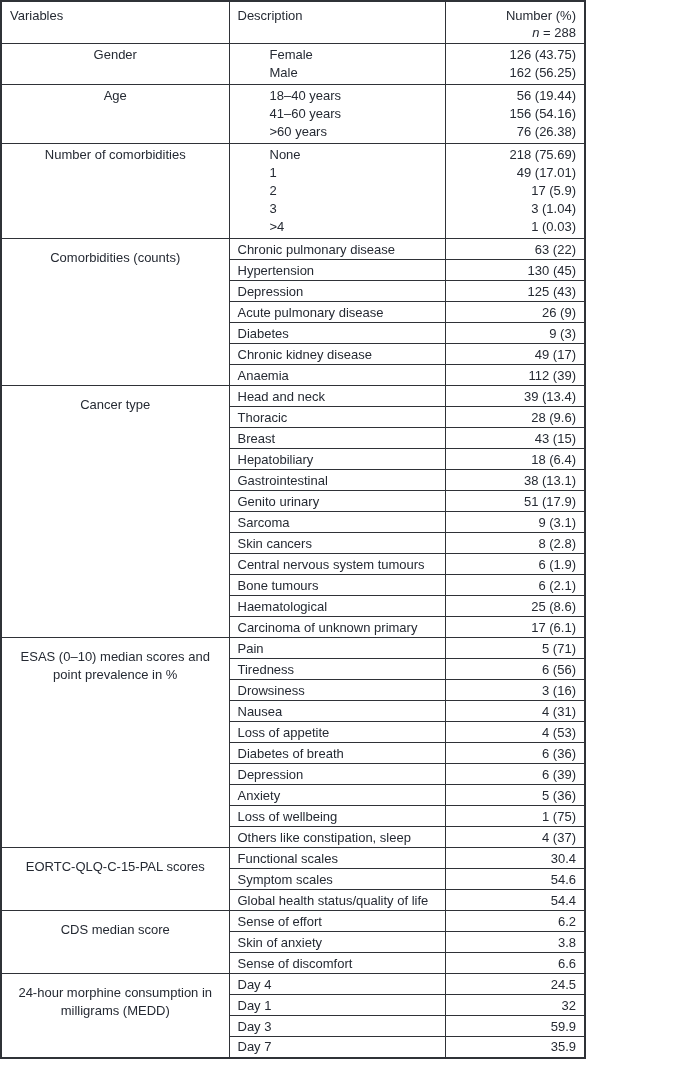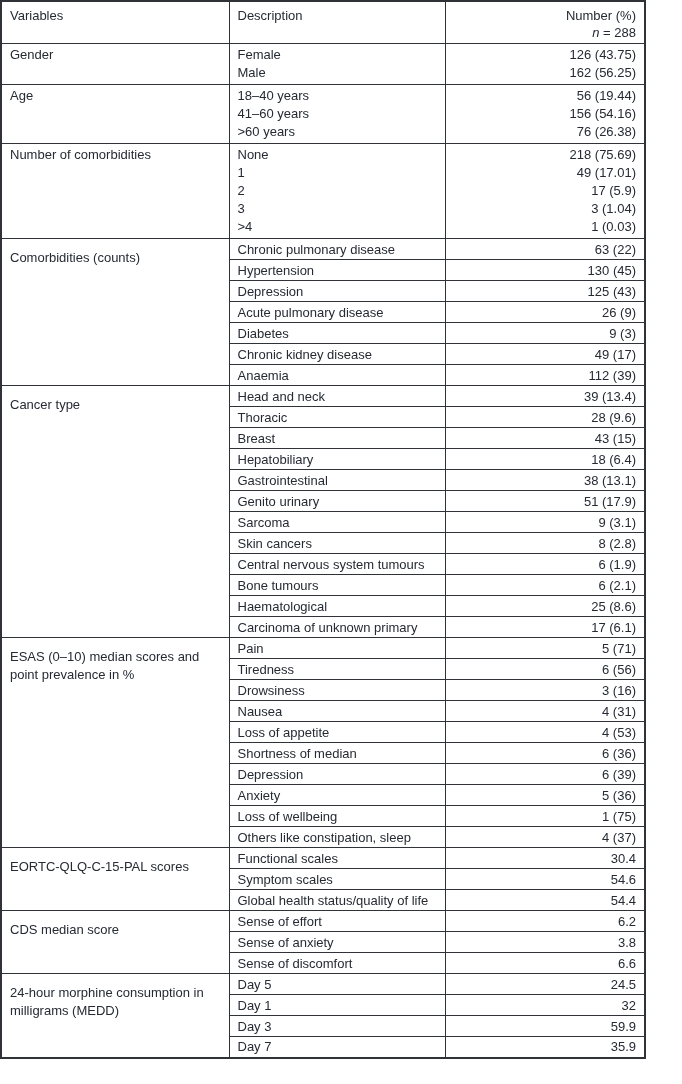"Variables" table { width: 646px -> 586px }
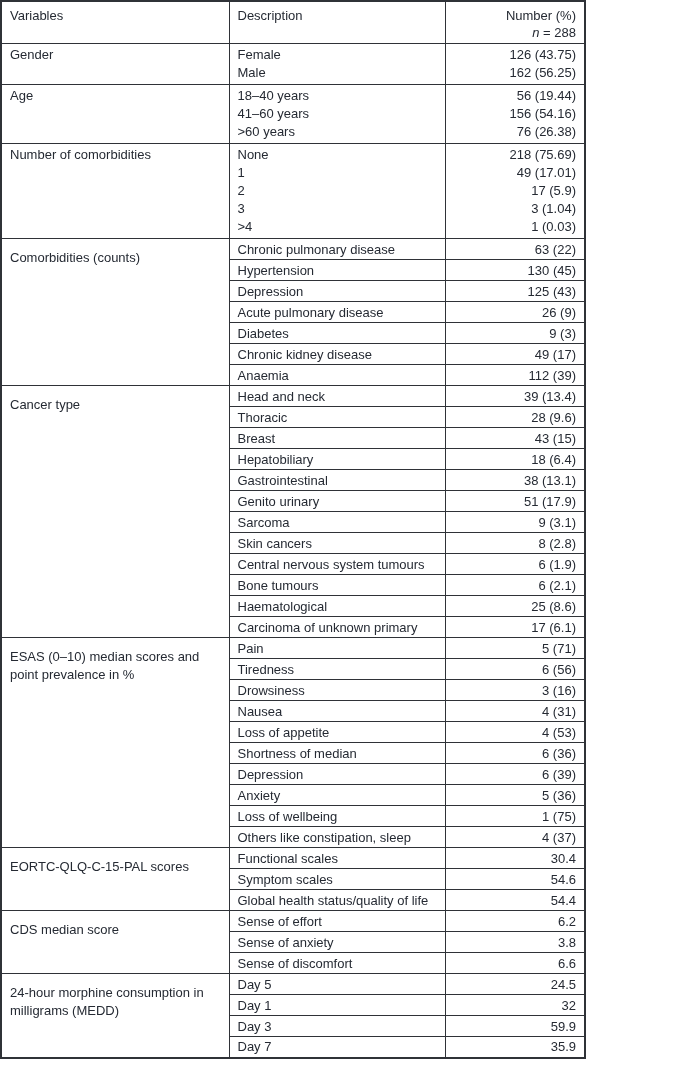"Gender" td.var-cell { text-align: none -> center }
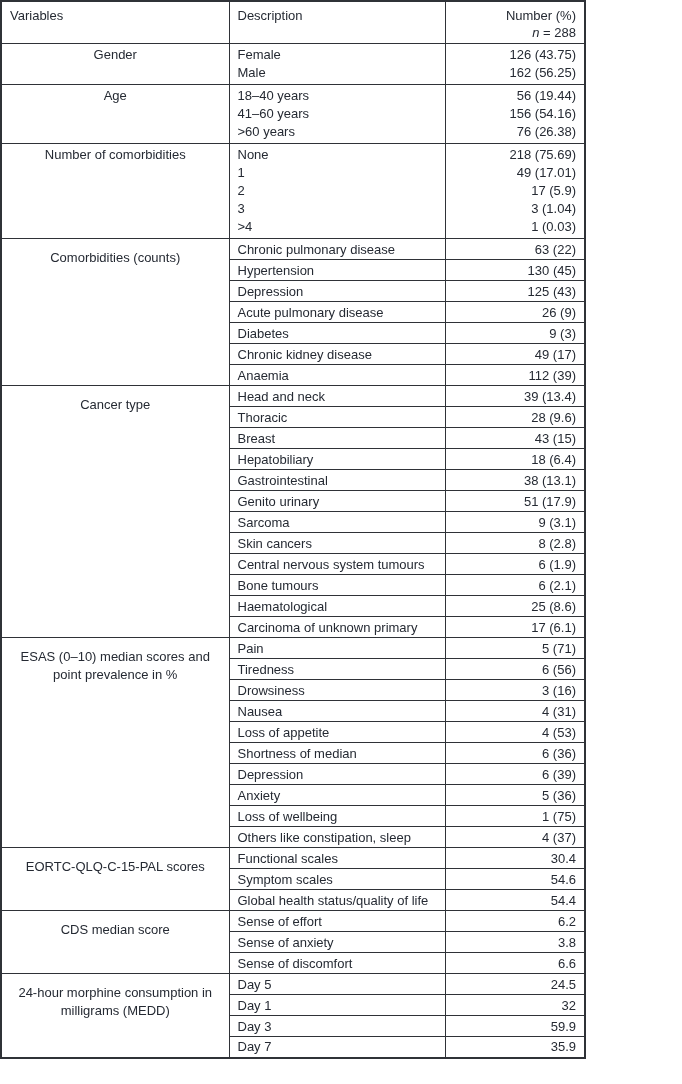"Female" tr.stacked .line { margin-left: none -> 32px }
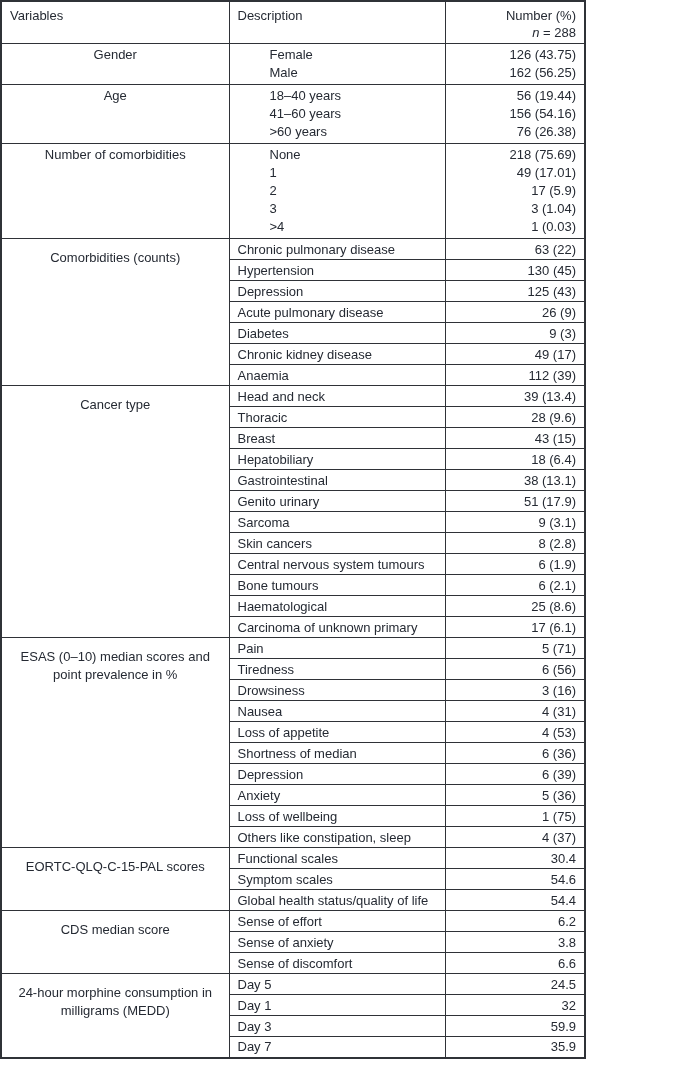"Shortness of median" td.desc-cell { text: Shortness of median -> Diabetes of breath }
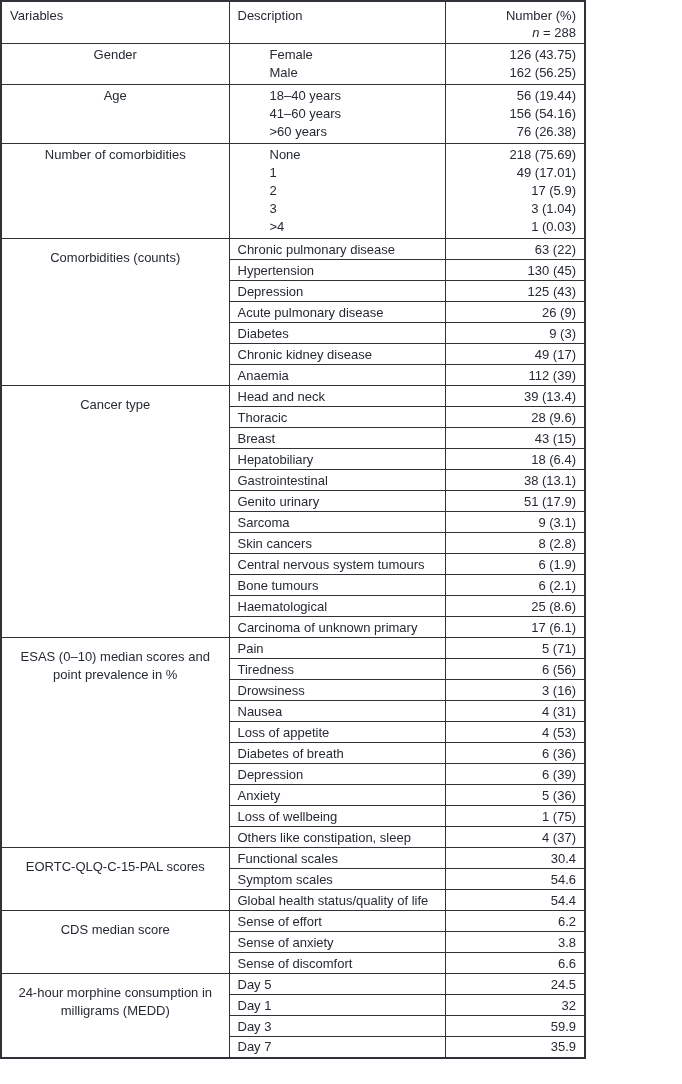"Sense of anxiety" td.desc-cell { text: Sense -> Skin }
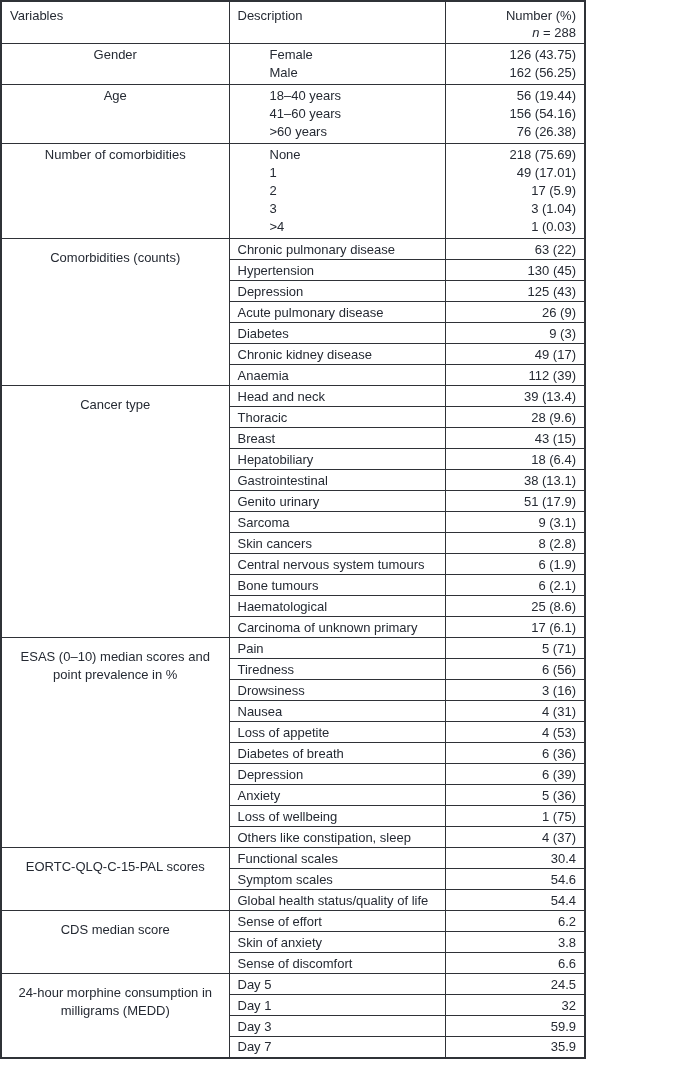"Day 5" td.desc-cell { text: 5 -> 4 }
